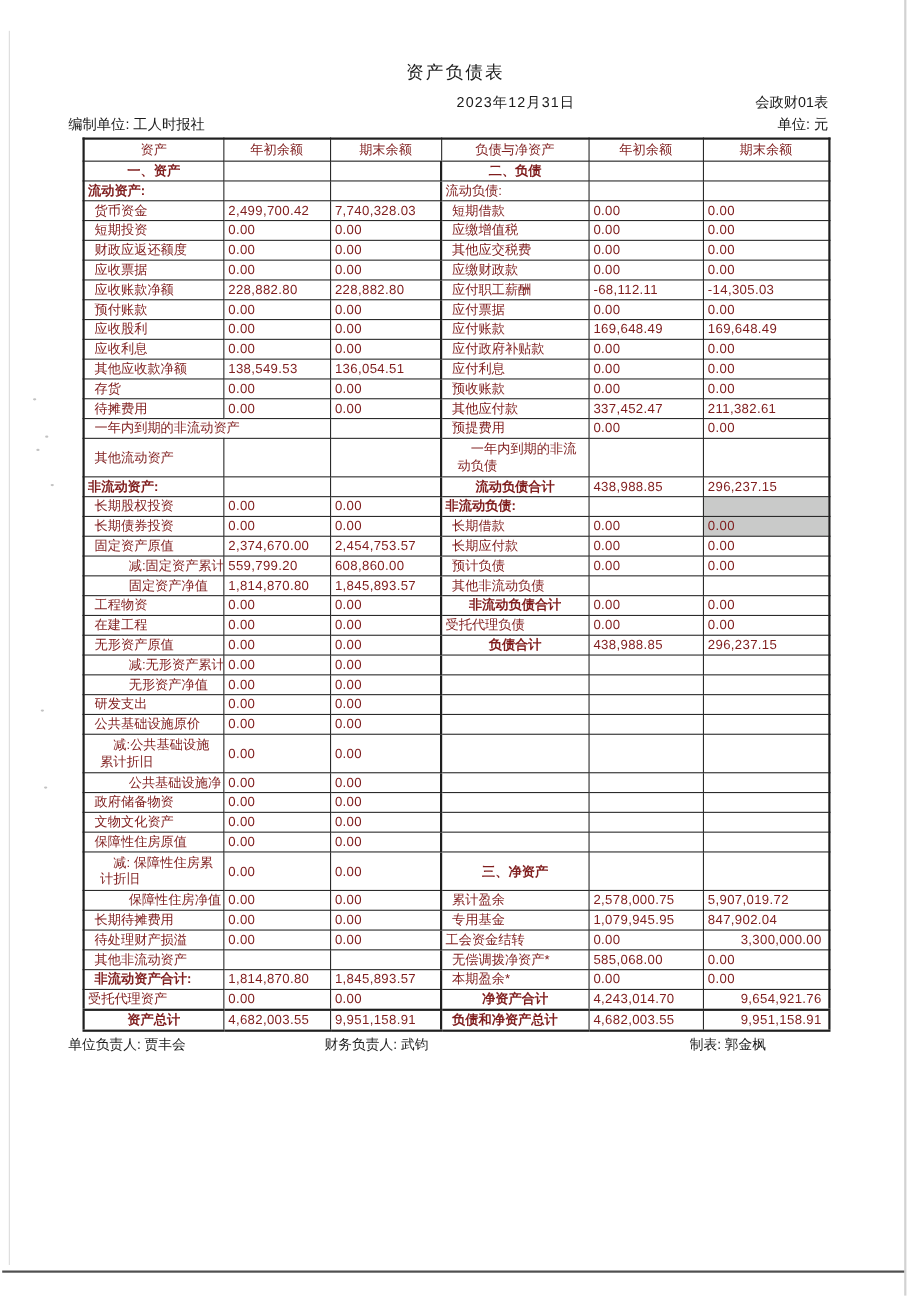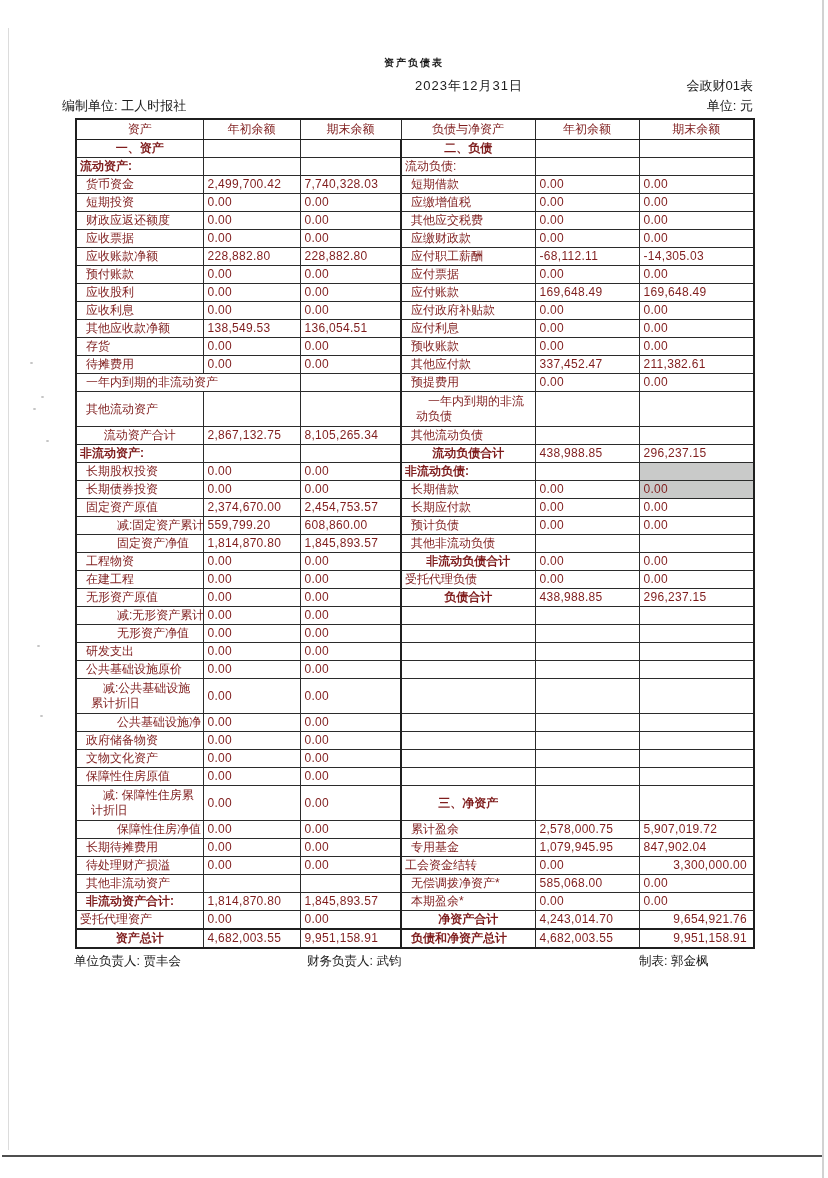"资产负债表" .report-title { font-size: 10px -> 16px; font-weight: bold -> normal }
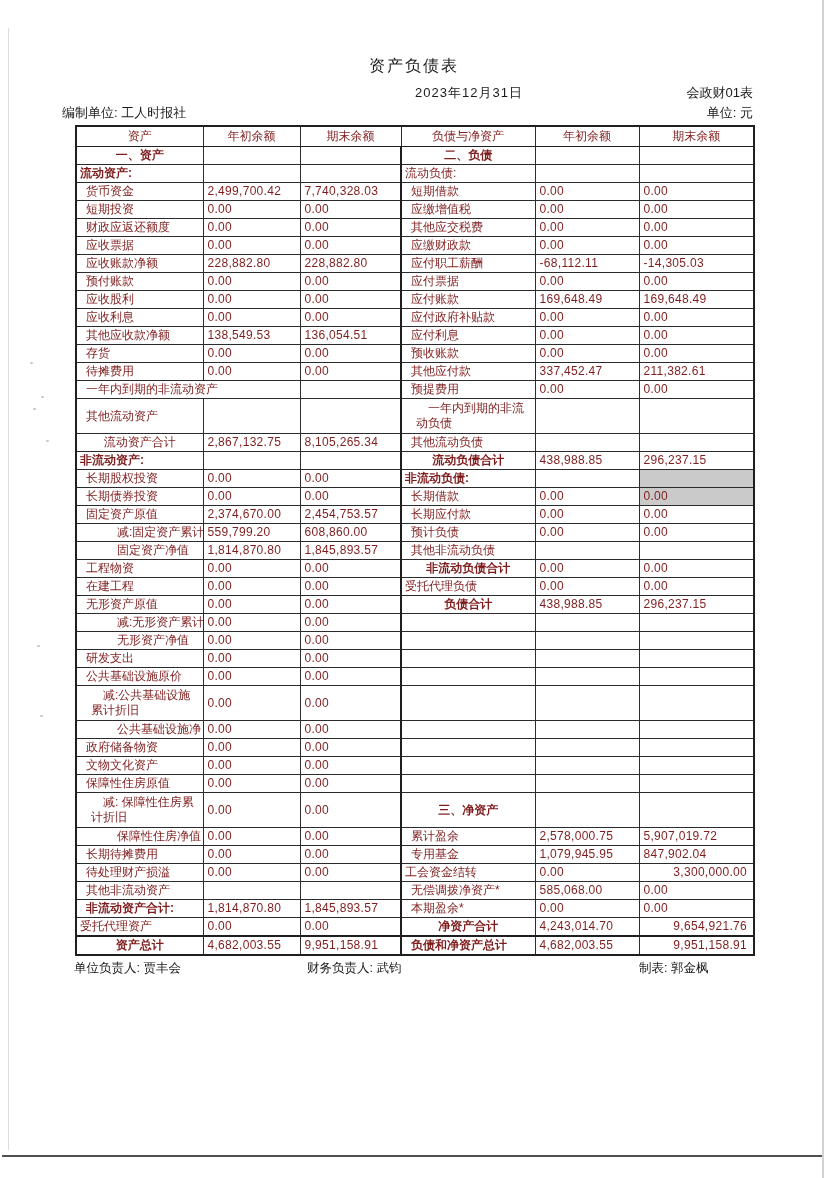"流动资产合计" tr { html: <tr> <td>流动资产合计</td> <td>2,867,132.75</td> <td>8,105,265.34</td> <td>其他流动负债</td> <td></td> <td></td> </tr> -> none }
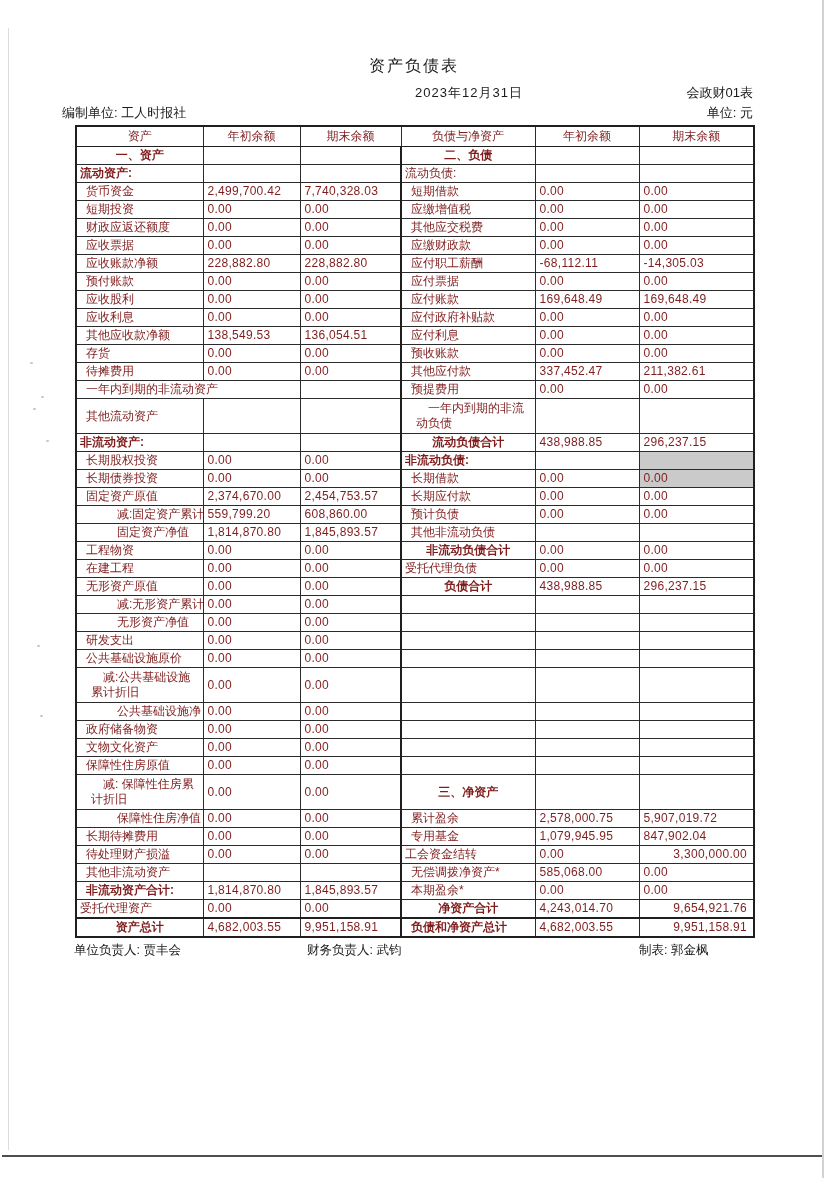"单位负责人: 贾丰会" .sigline { margin-left: 12px -> none }
